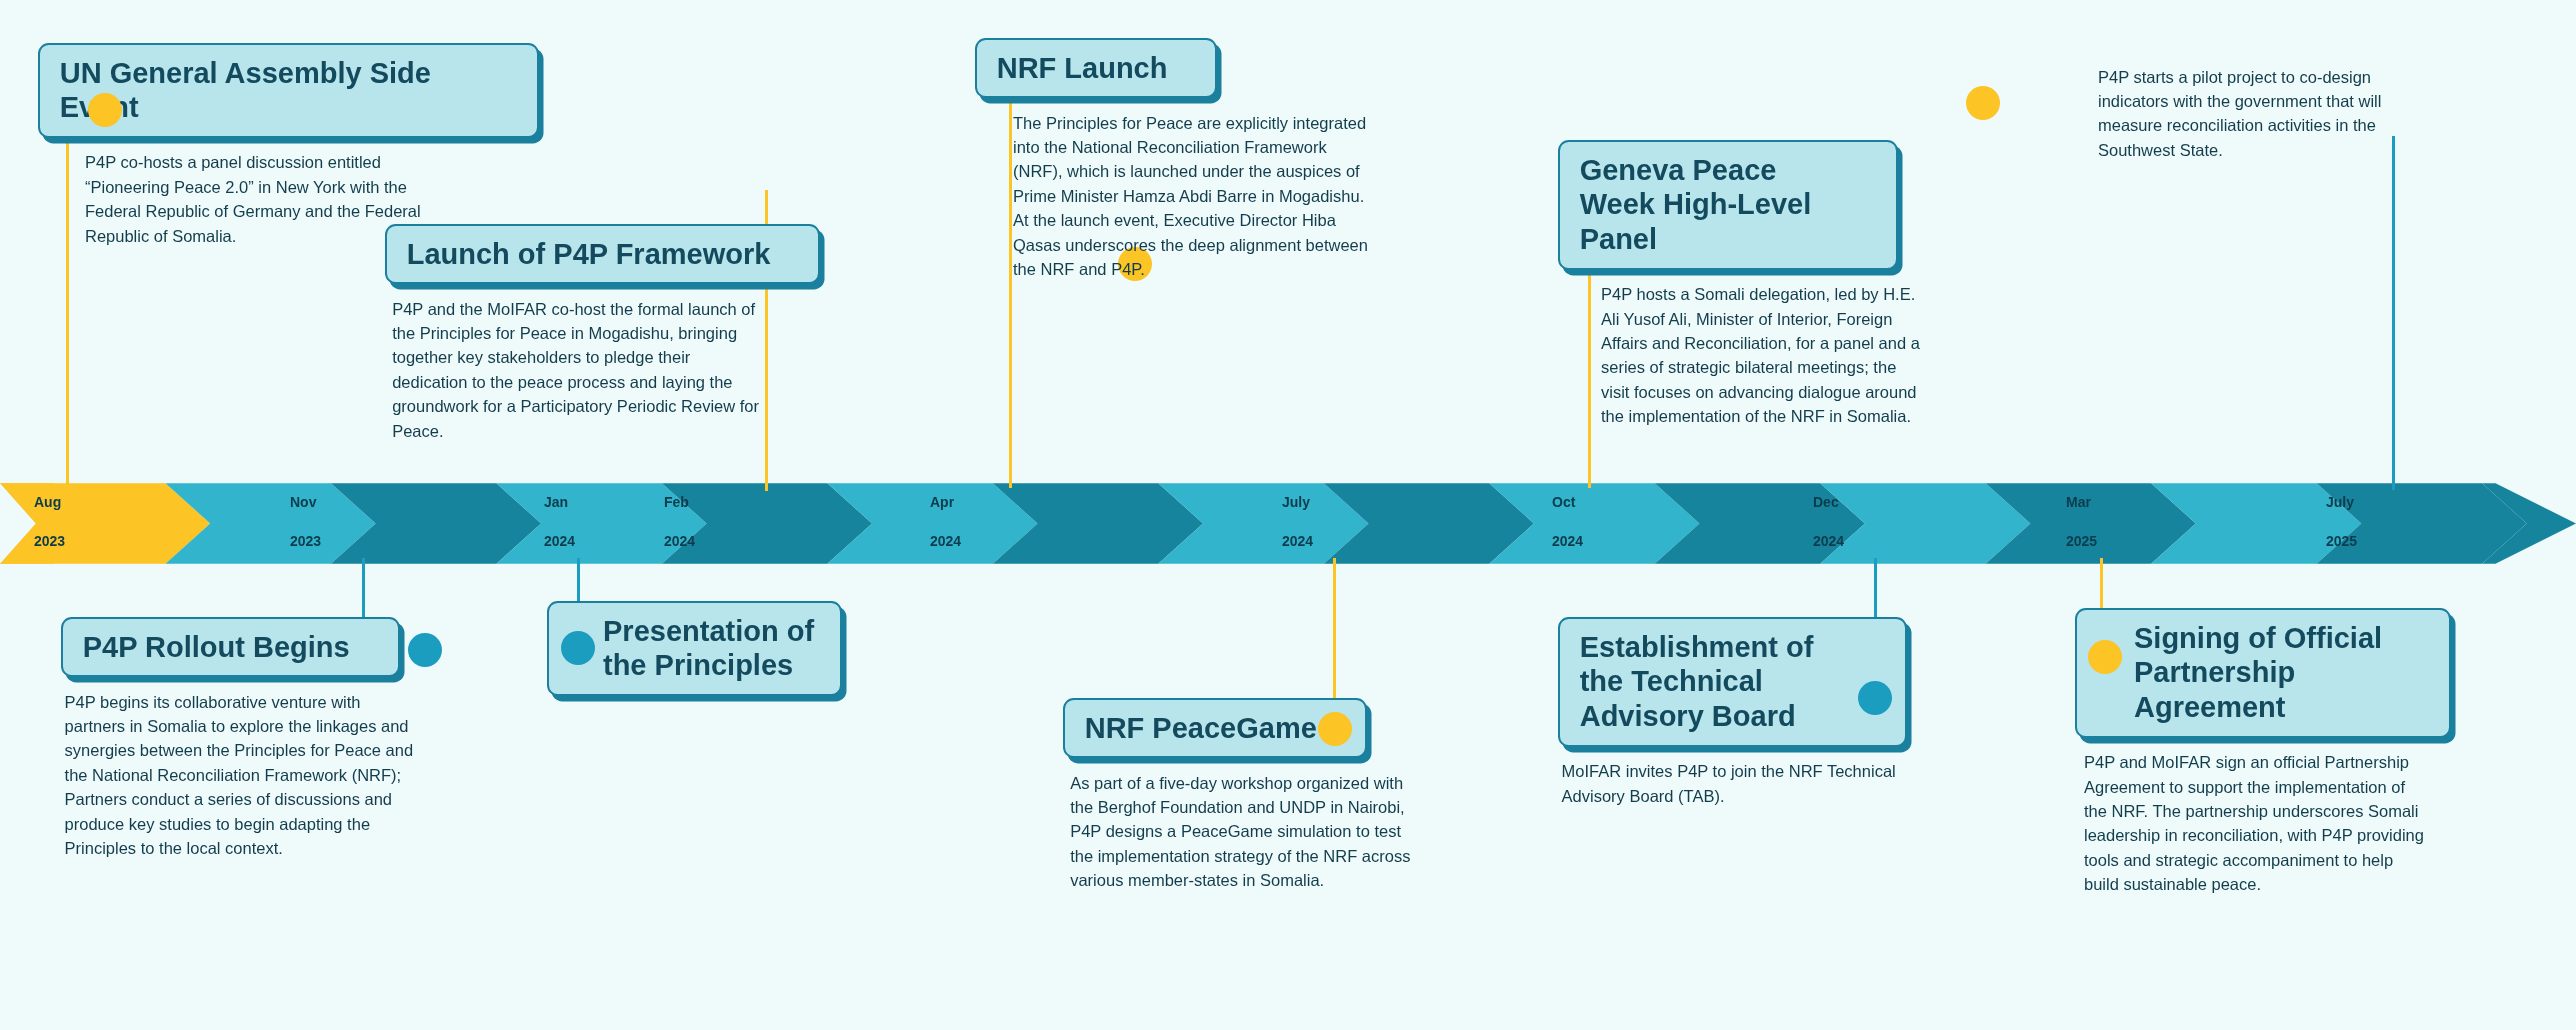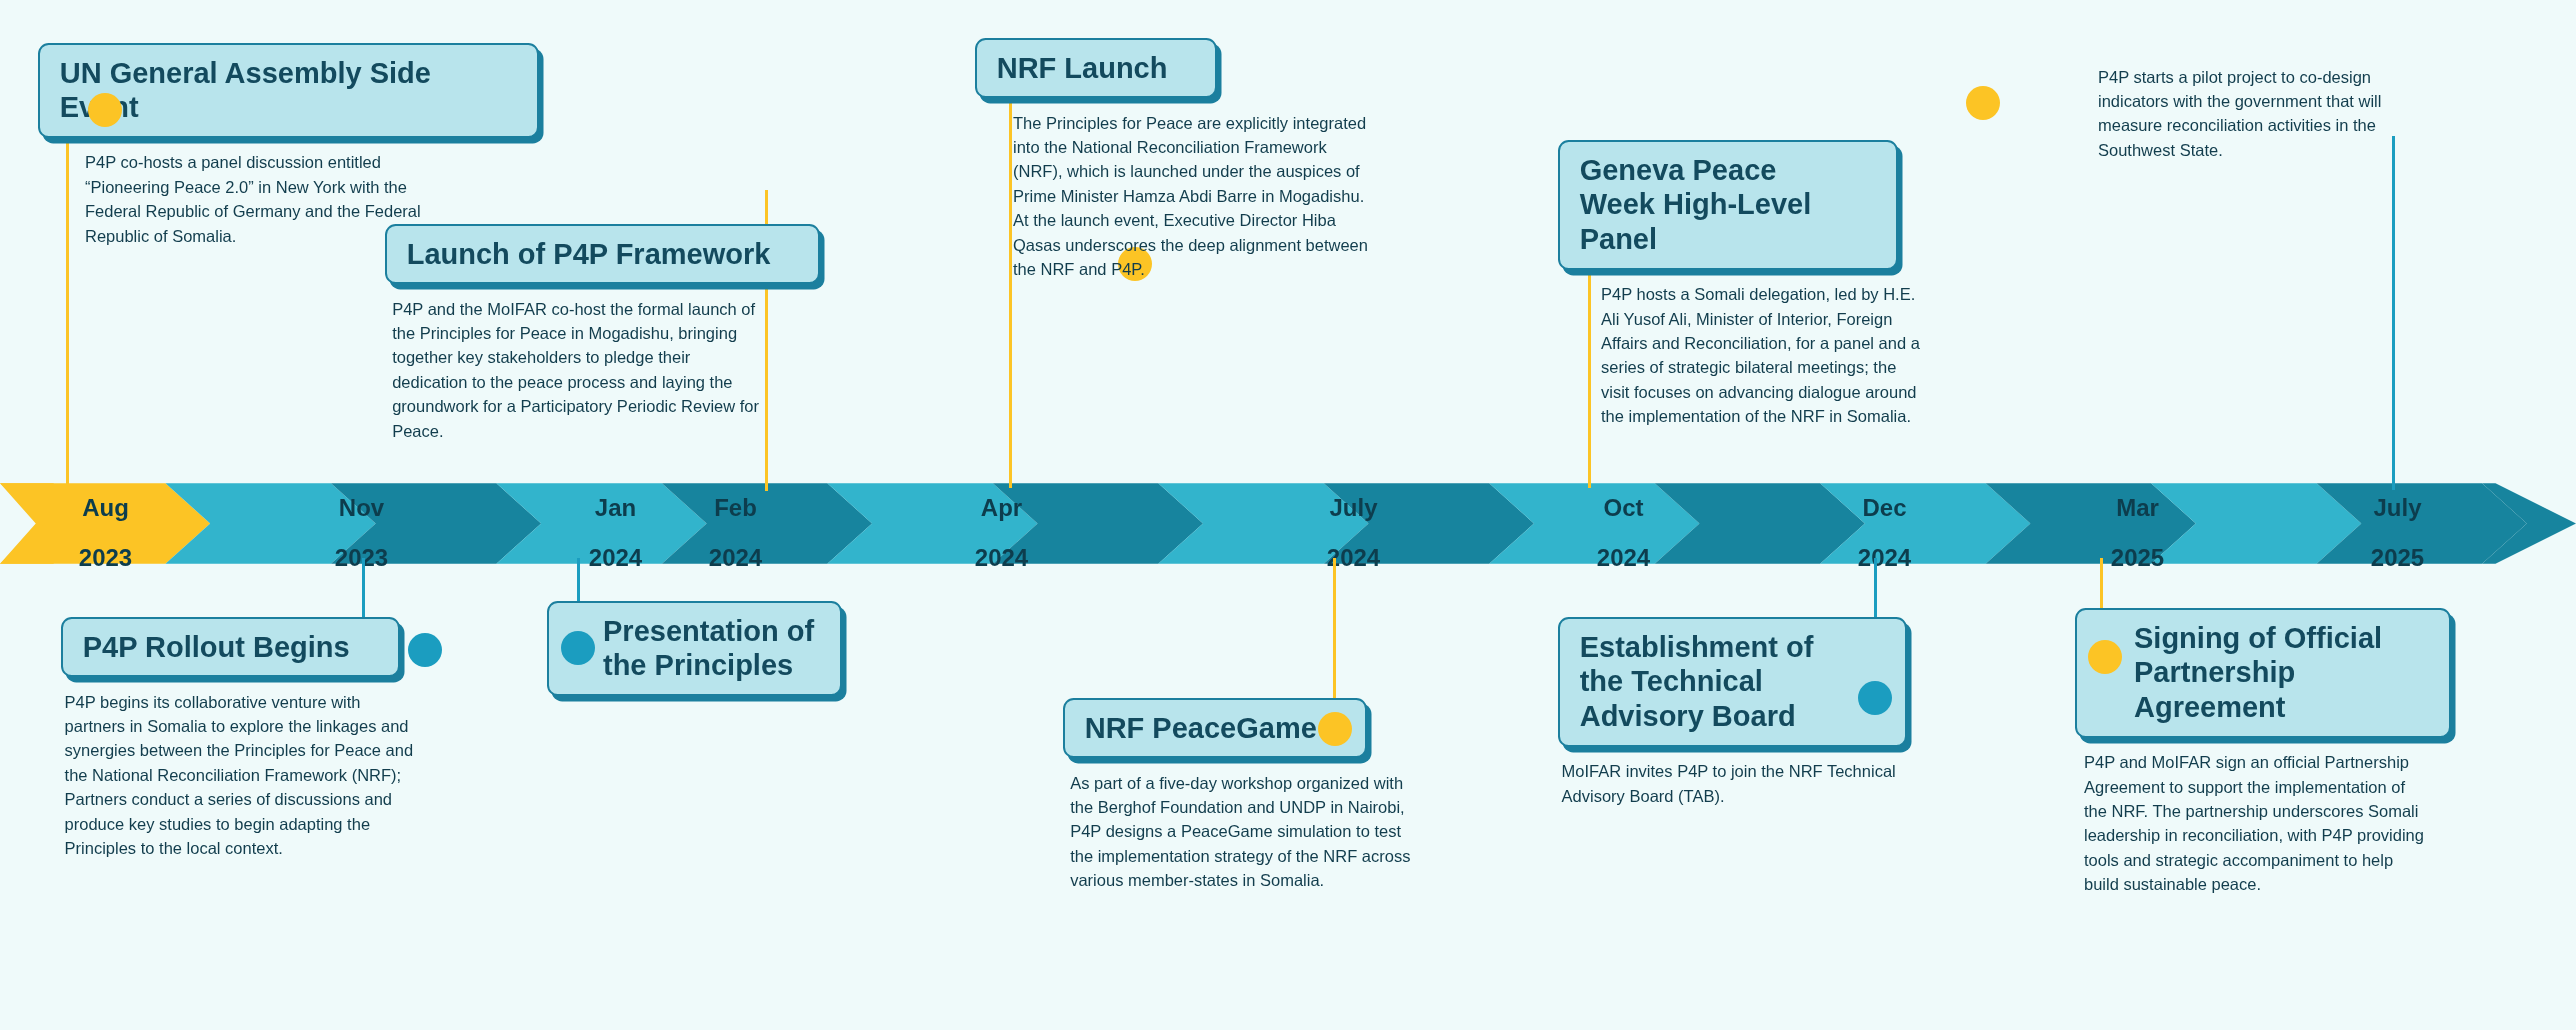"Aug" .tick-label { font-size: 24px -> 14px; text-align: center -> left }
